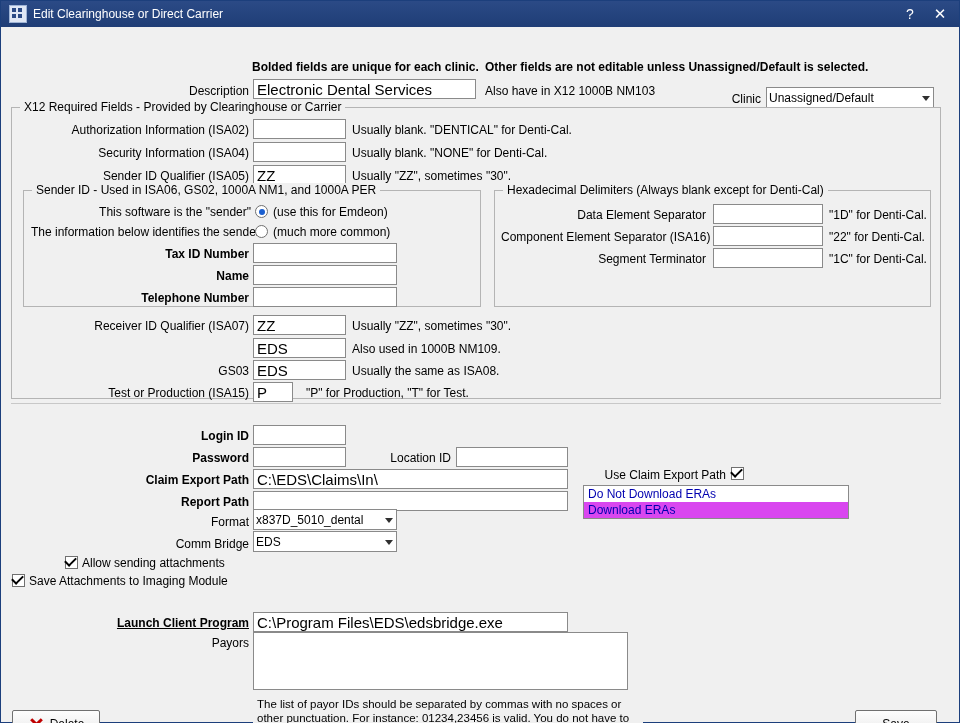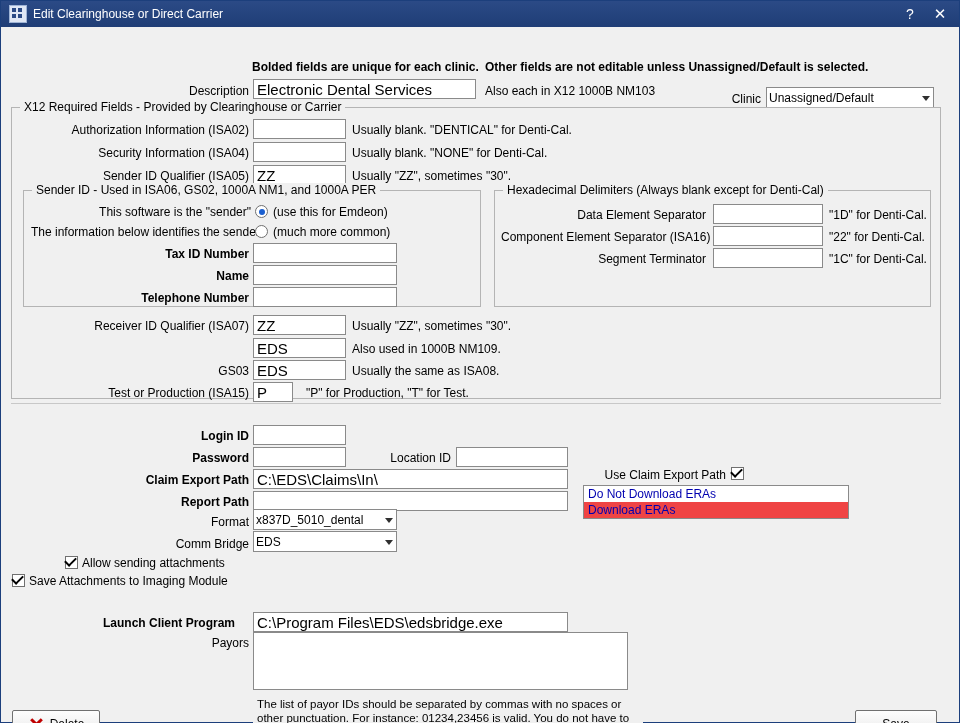"Also each in X12 1000B" div.lbl { text: each -> have }
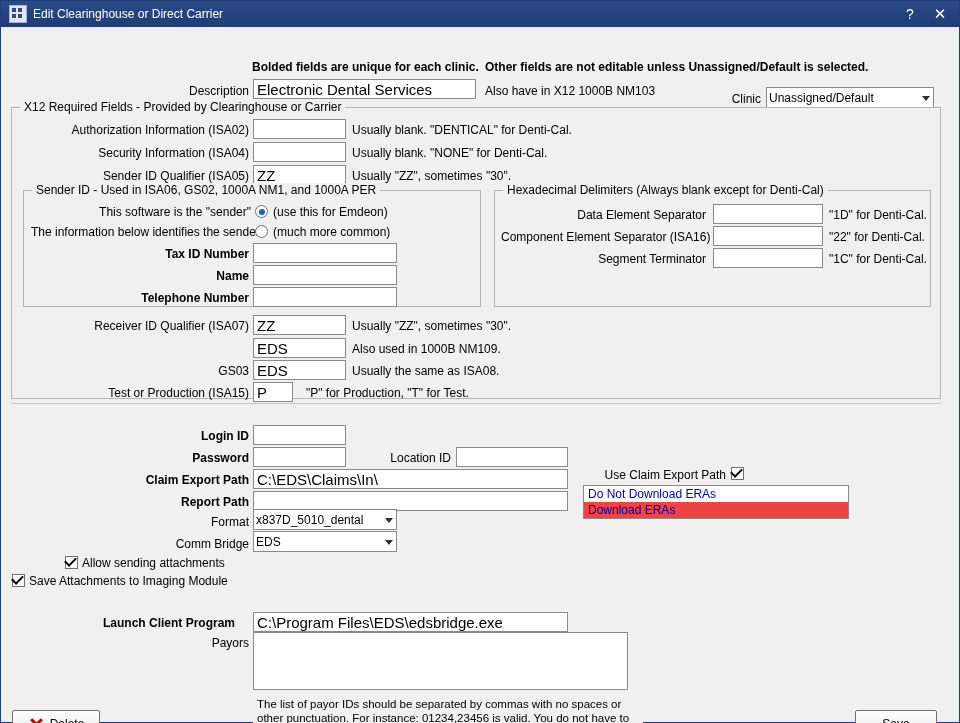"Download ERAs" .listbox .item.selected { background: #ef4444 -> #d946ef }
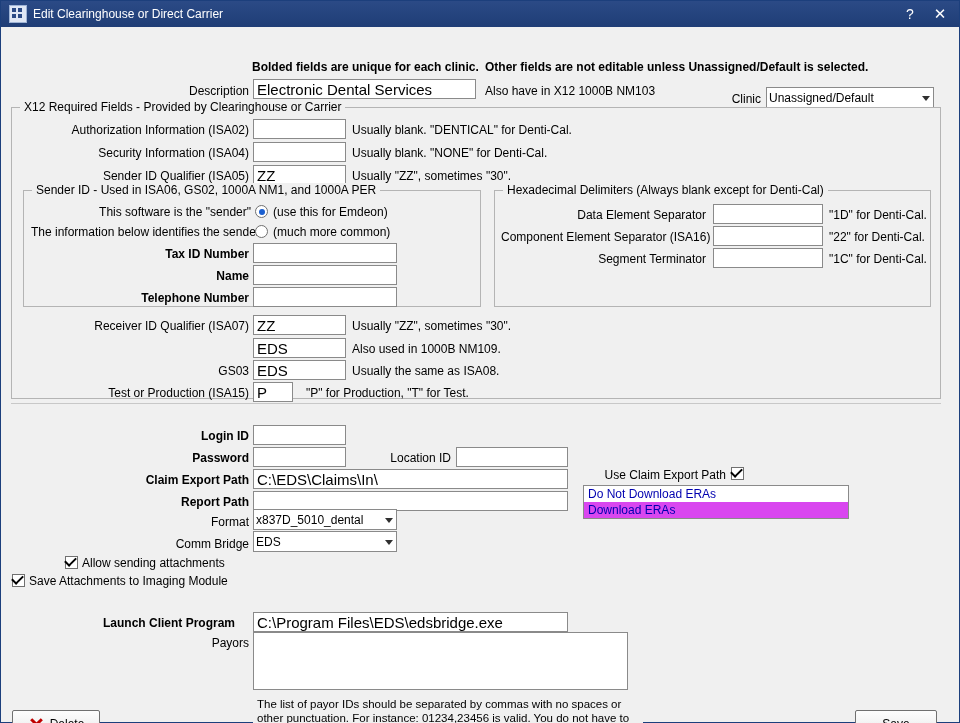"Launch Client Program" div.lbl { left: 16px -> 30px; text-decoration: none -> underline }
